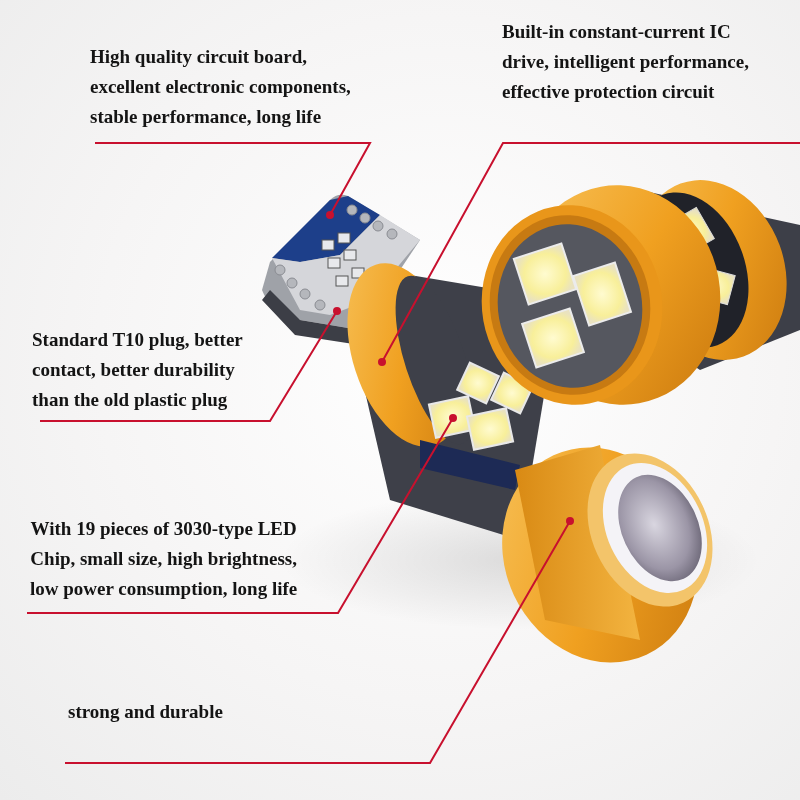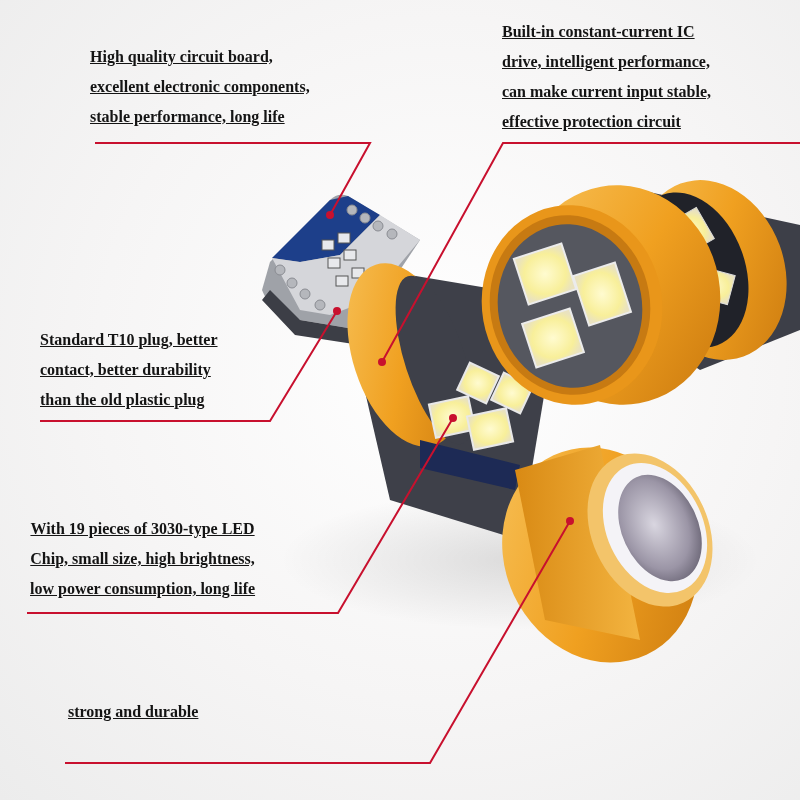"Built-in constant-current IC" .callout-text { font-size: 16px -> 19px; text-decoration: underline -> none }
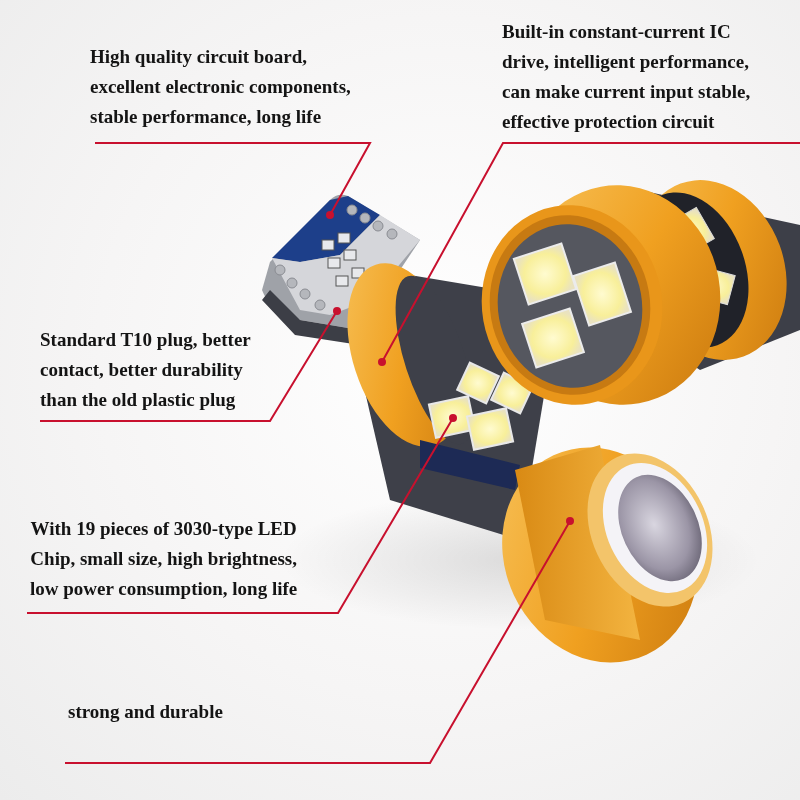"can make current input stable," div { html: <div>can make current input stable,</div> -> none }
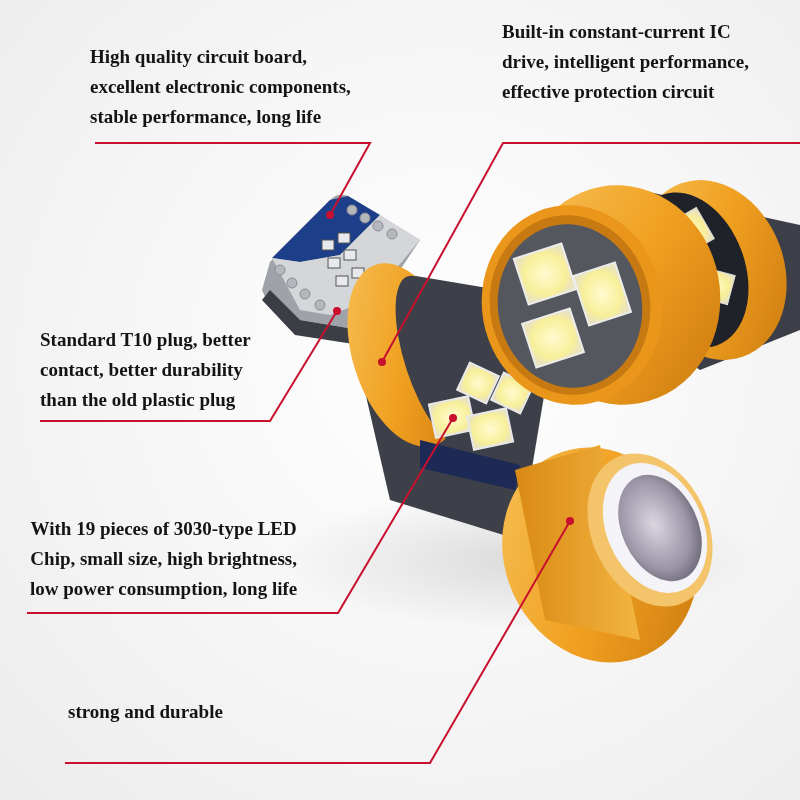"Standard T10 plug, better" div.callout-text { left: 40px -> 32px }
